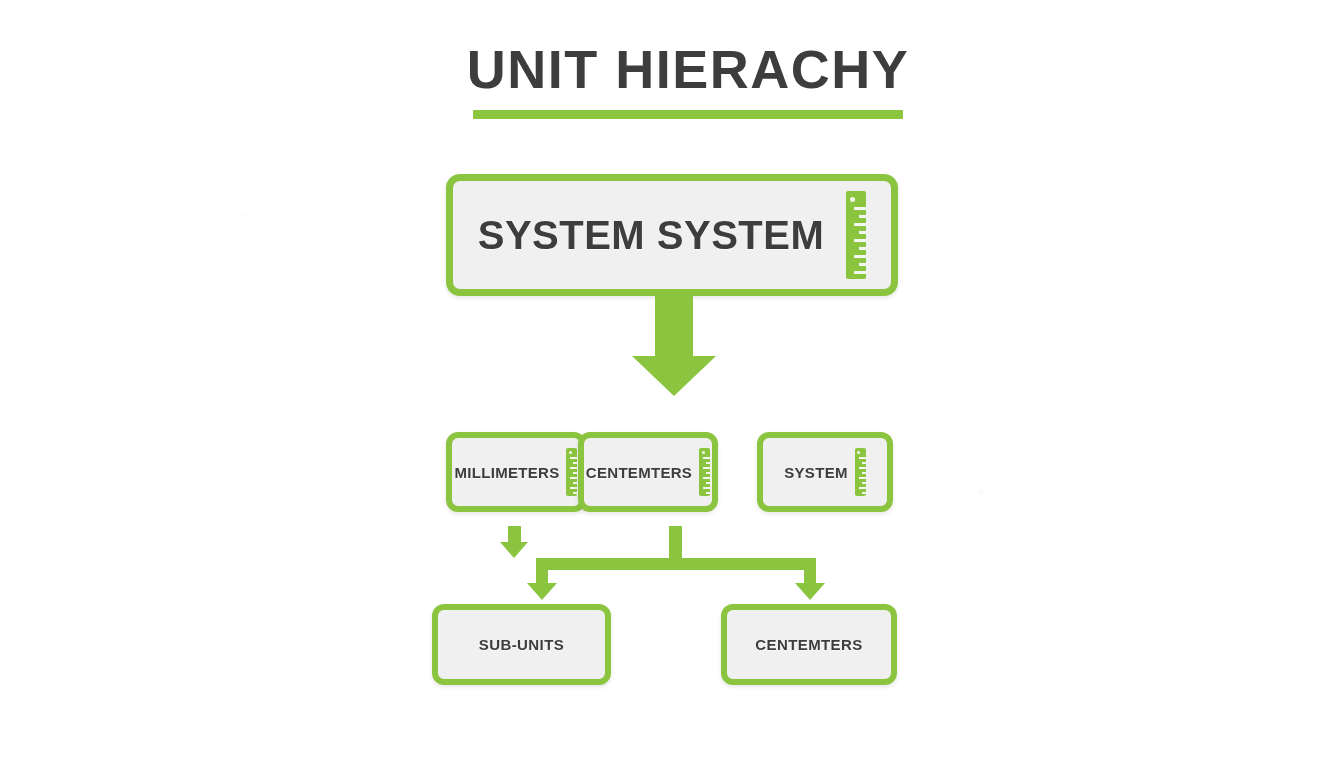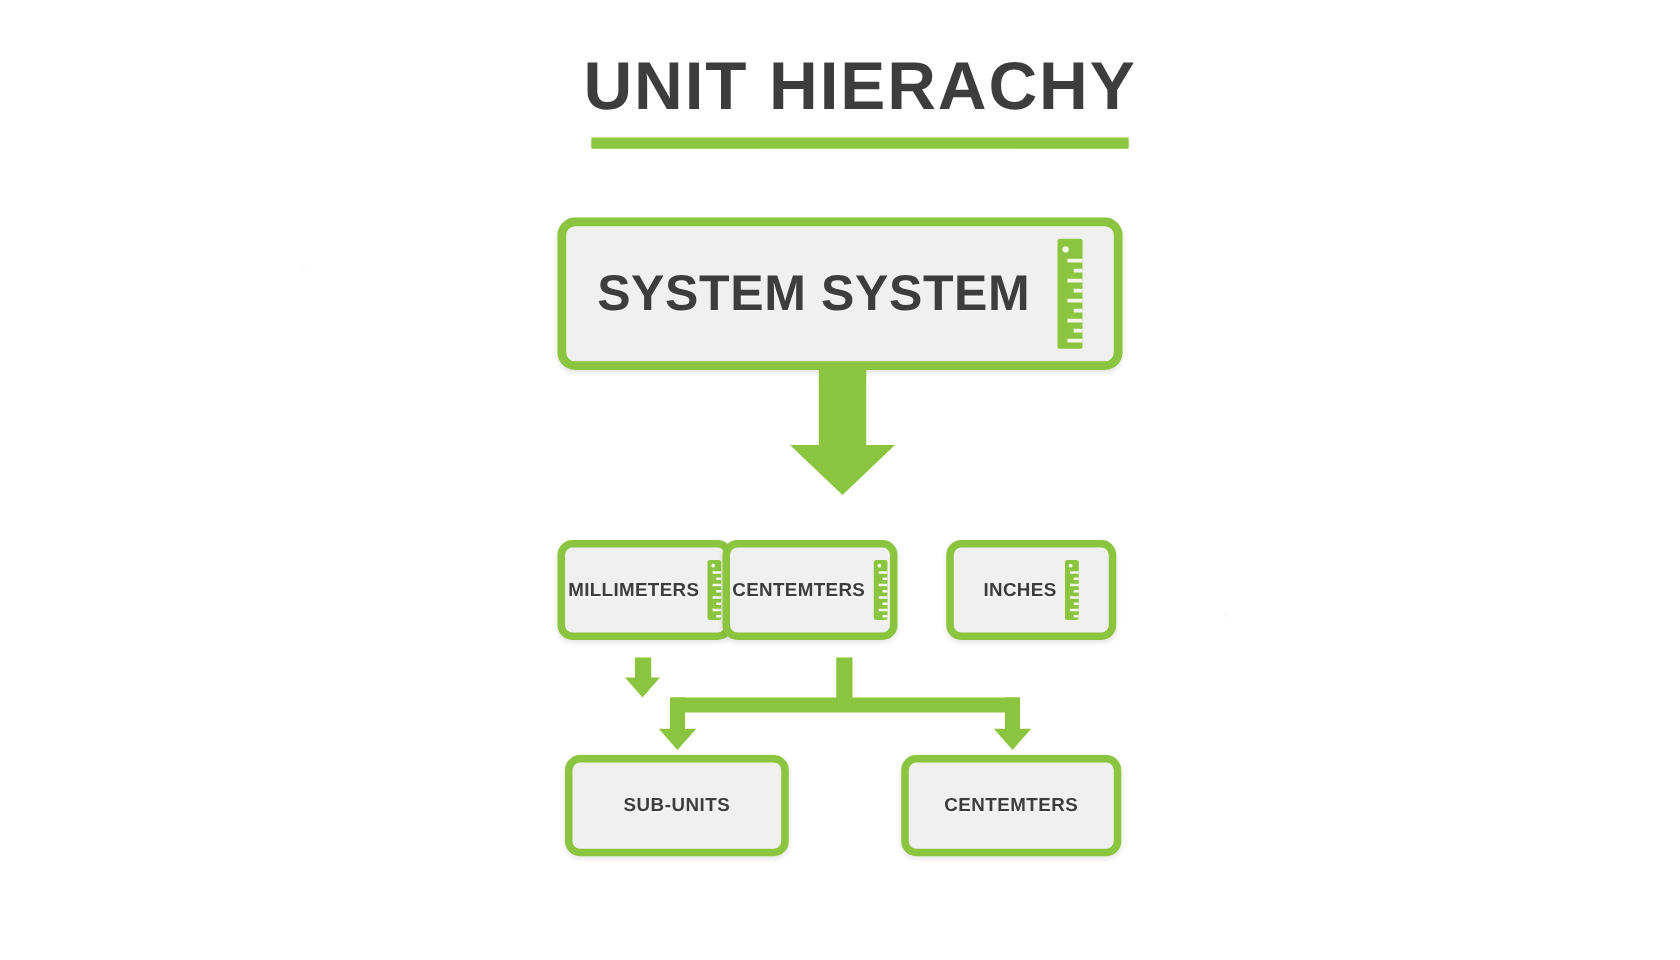"INCHES" span.label { text: INCHES -> SYSTEM }
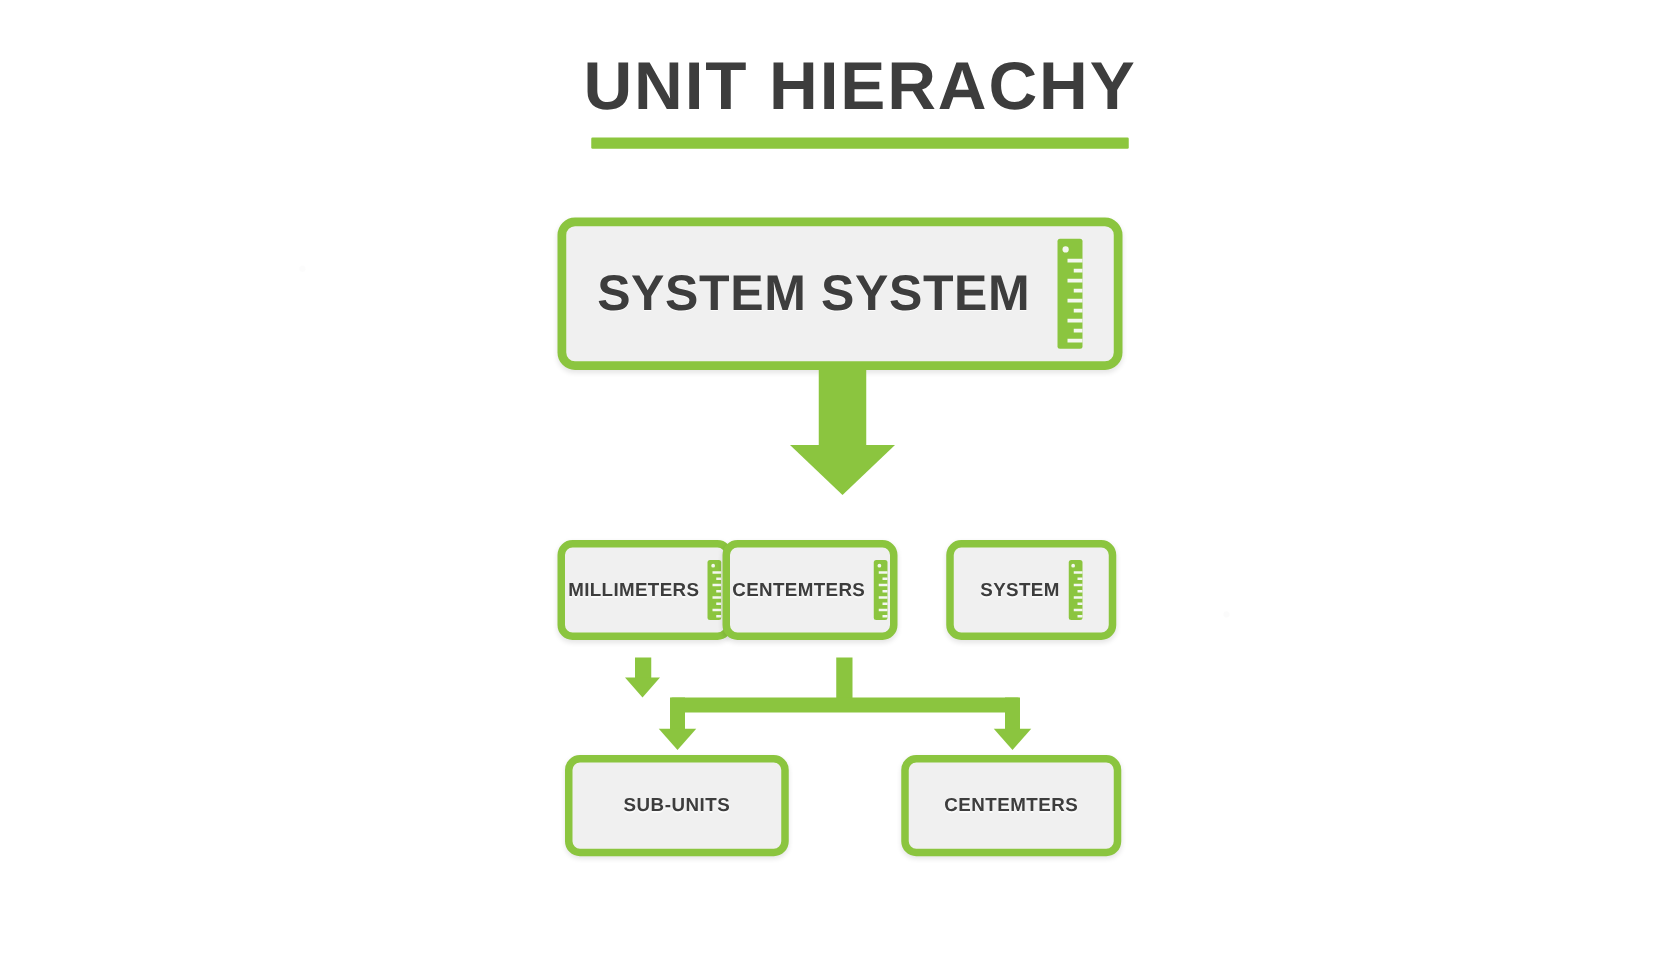"SUB-UNITS" #box-sub-units { left: 452px -> 432px }
